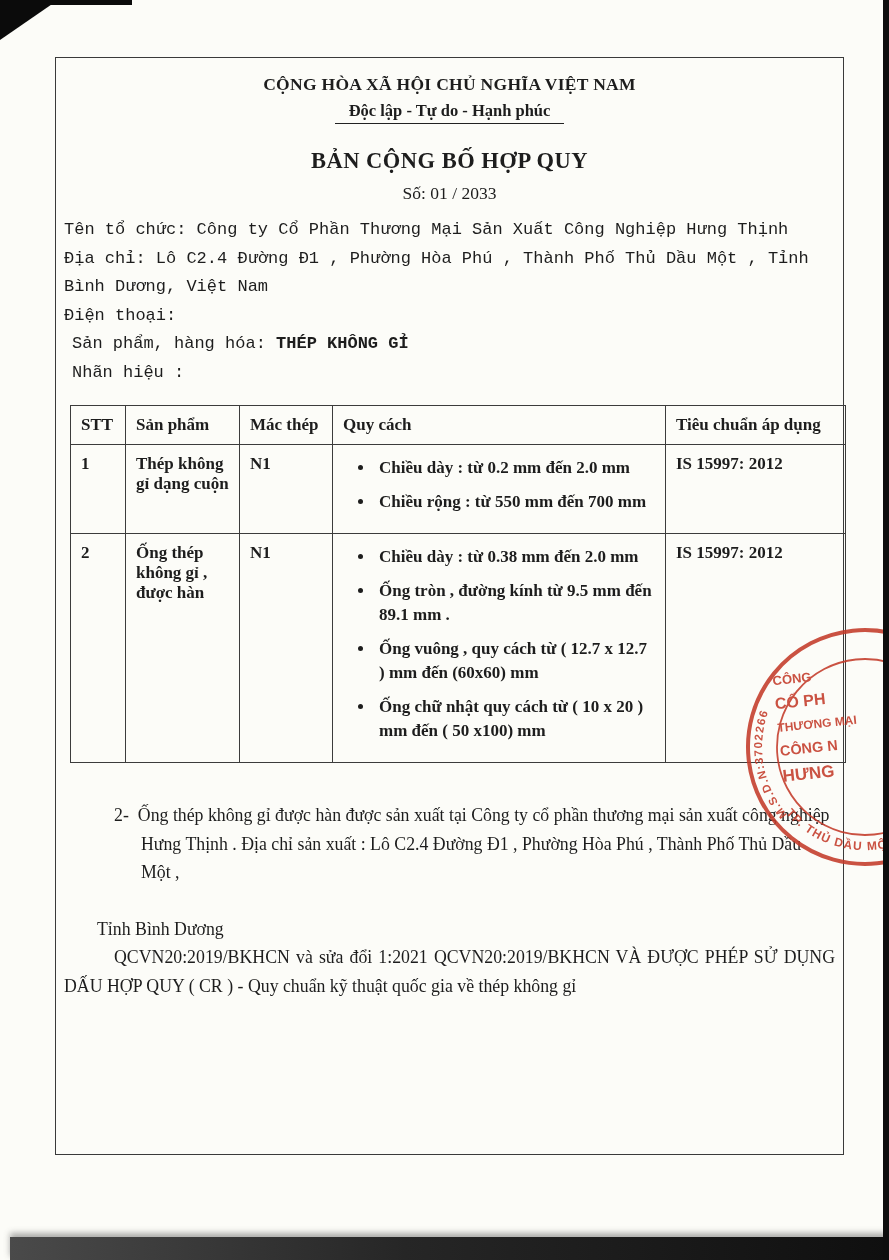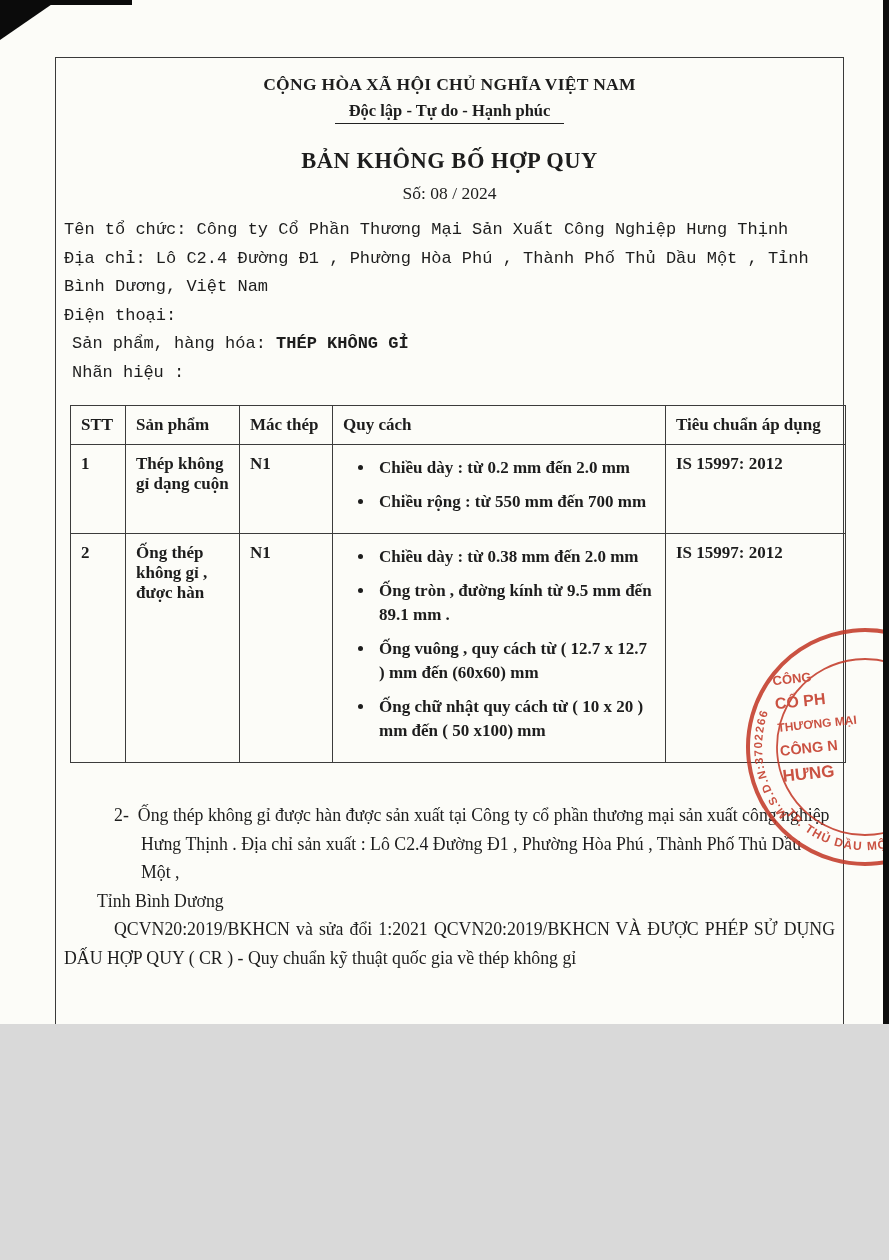"CỘNG HÒA XÃ HỘI CHỦ" .page { height: 1024px -> 1260px }
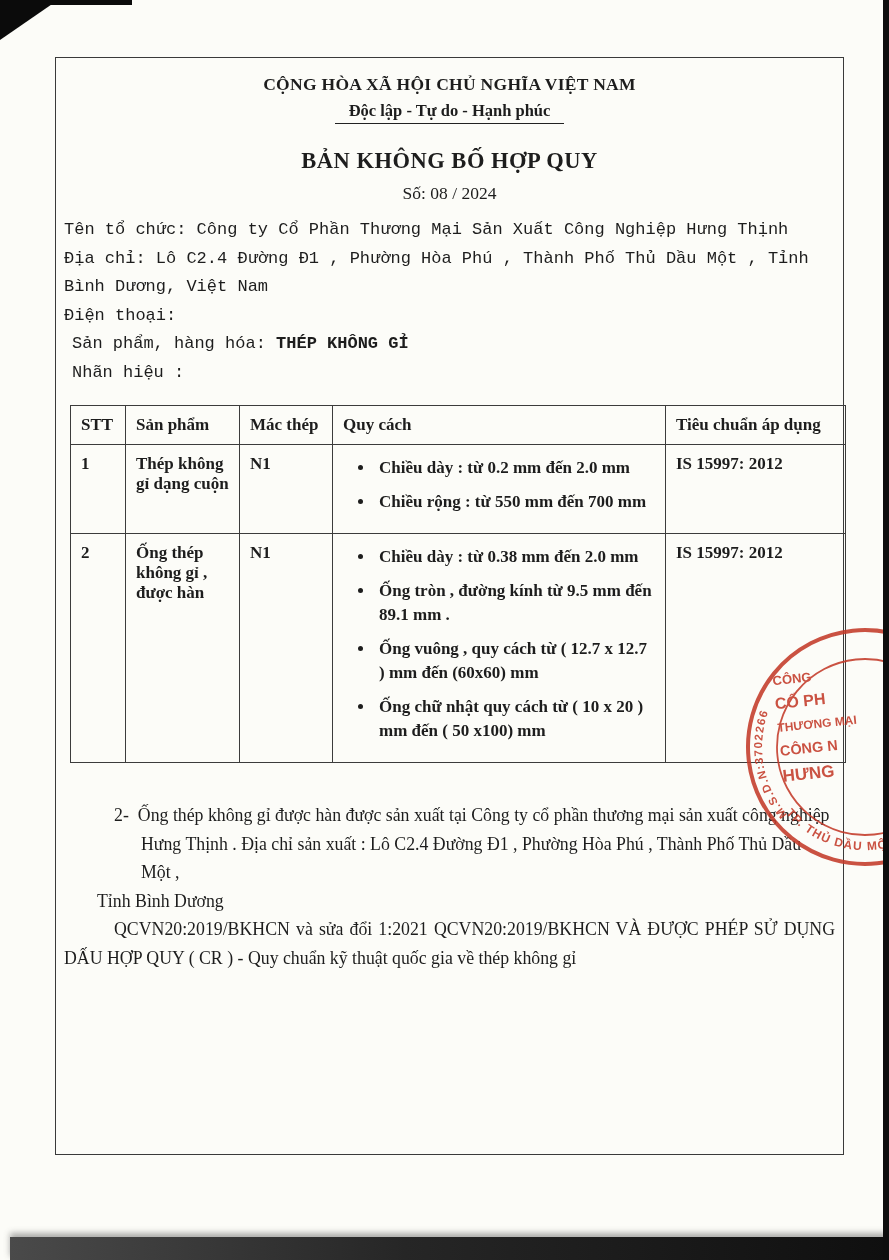"BẢN KHÔNG BỐ HỢP QUY" div.title { text: KHÔNG -> CỘNG }
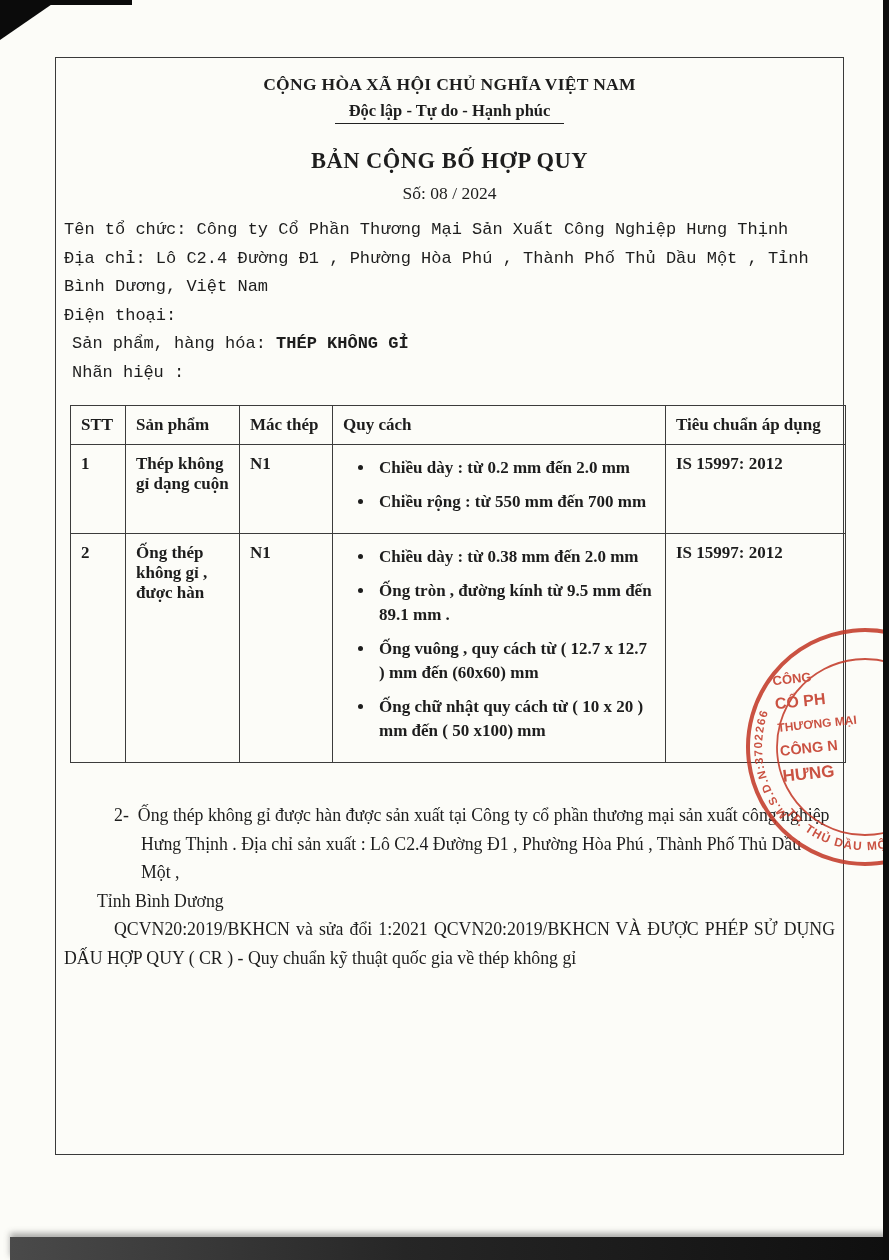"Số: 08 / 2024" div.doc-no { text: 08 / 2024 -> 01 / 2033 }
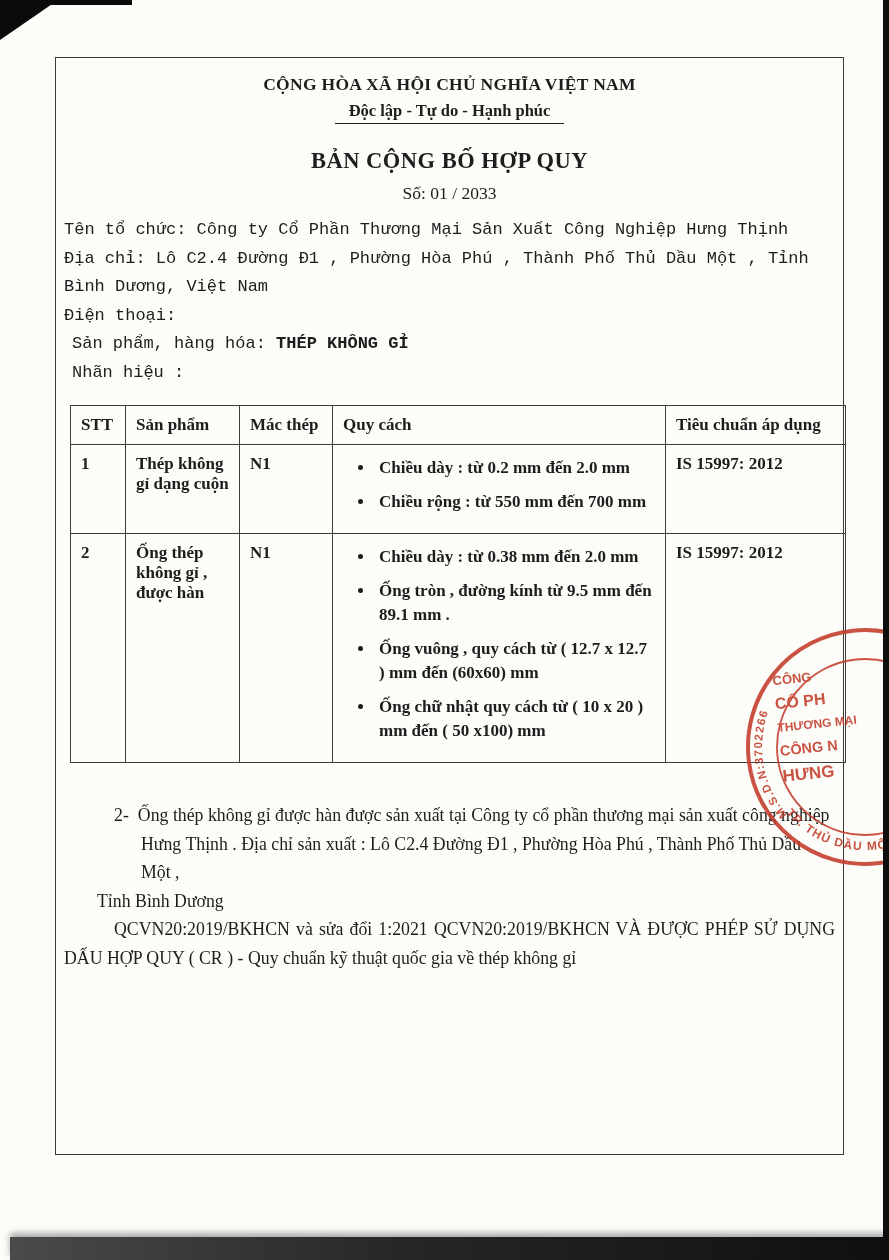"Tỉnh Bình Dương" .plain33 { margin-top: none -> 28px }
